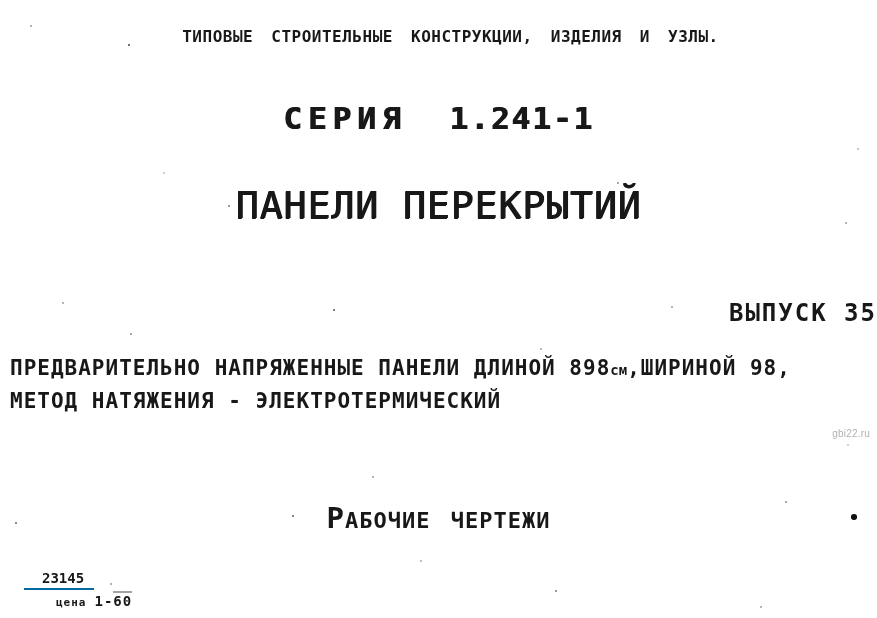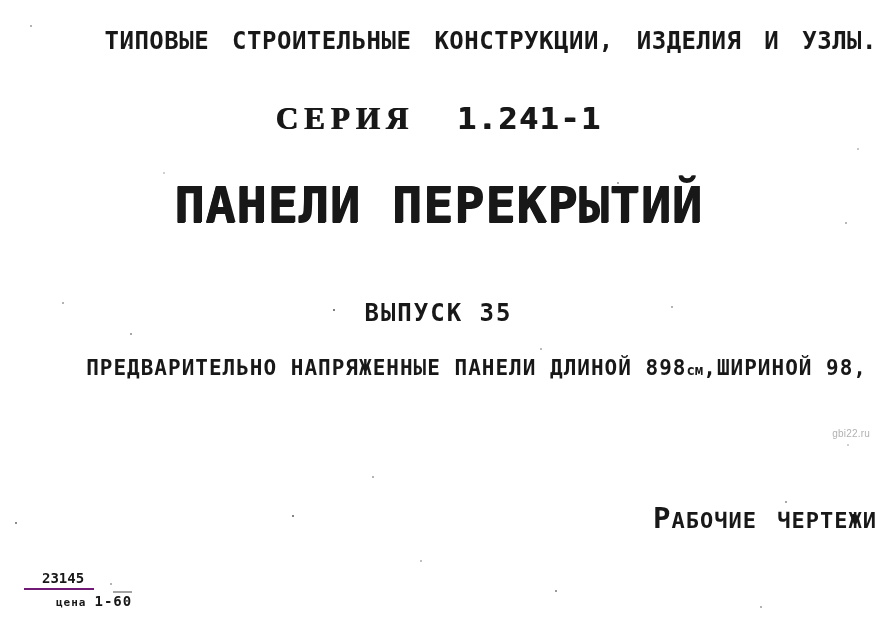"ТИПОВЫЕ СТРОИТЕЛЬНЫЕ КОНСТРУКЦИИ," .header-line { font-size: 24px -> 16px; text-align: right -> center }
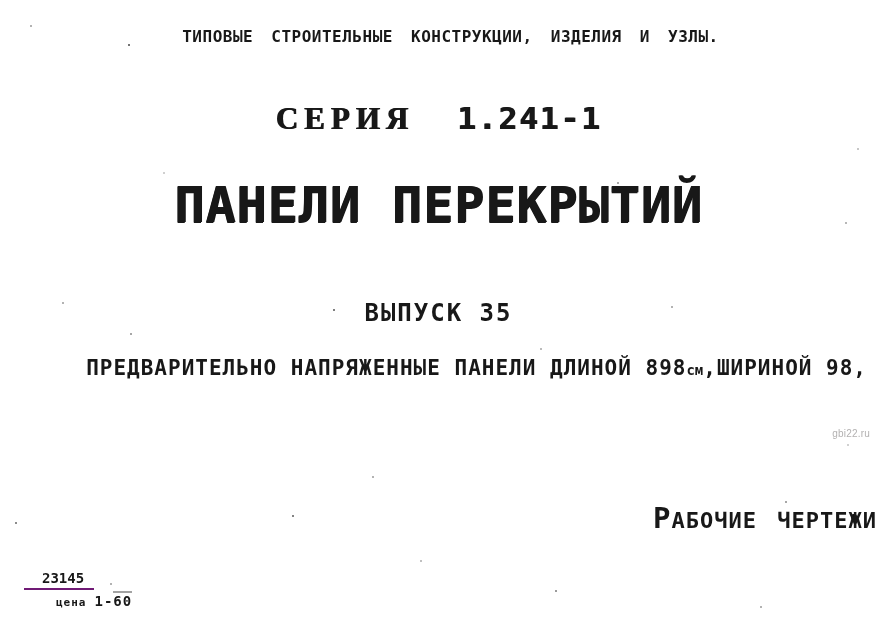"СЕРИЯ" .series-line .series-label { font-family: Liberation Serif, serif -> none }
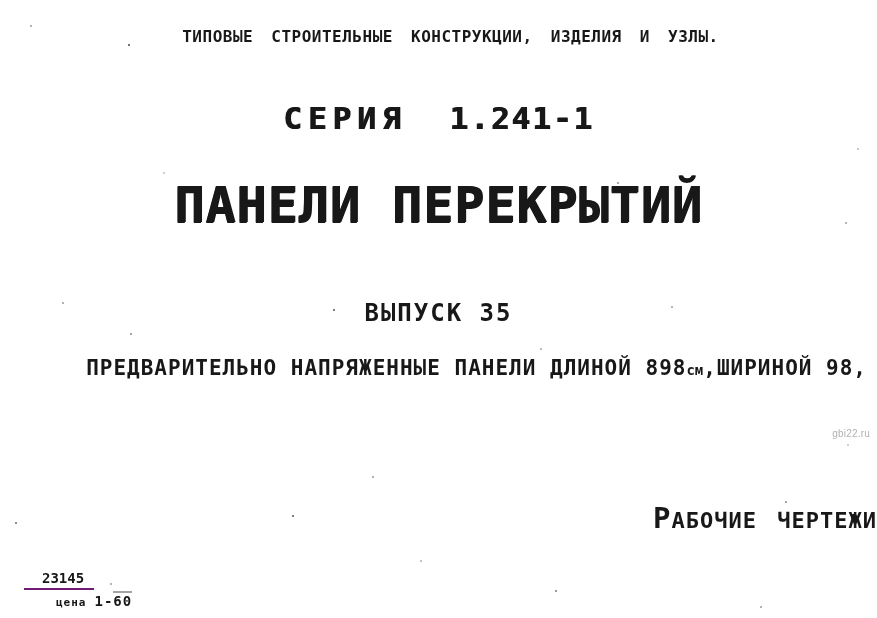"ПАНЕЛИ ПЕРЕКРЫТИЙ" .main-title { font-size: 50px -> 38px; font-weight: bold -> normal }
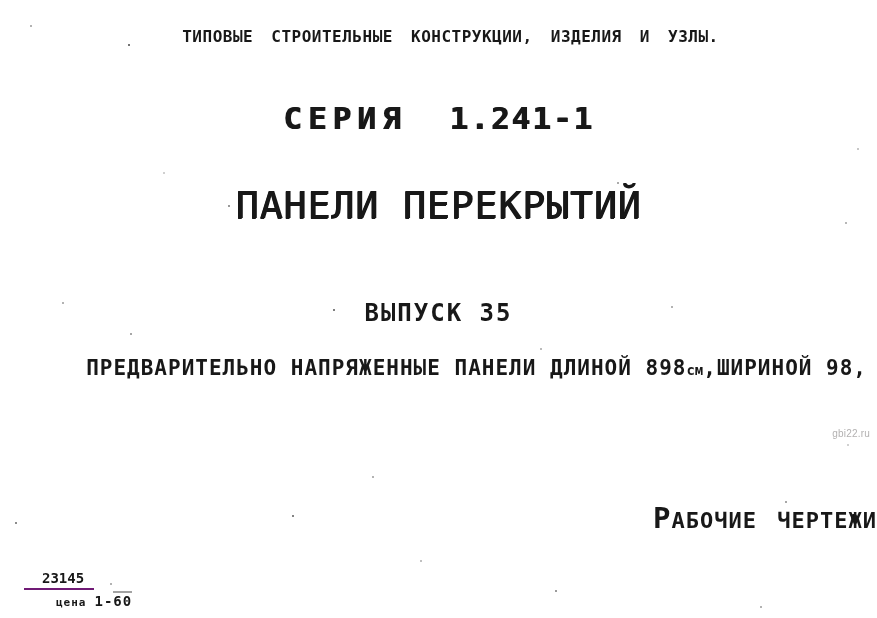"ВЫПУСК 35" .issue-line { text-align: center -> right }
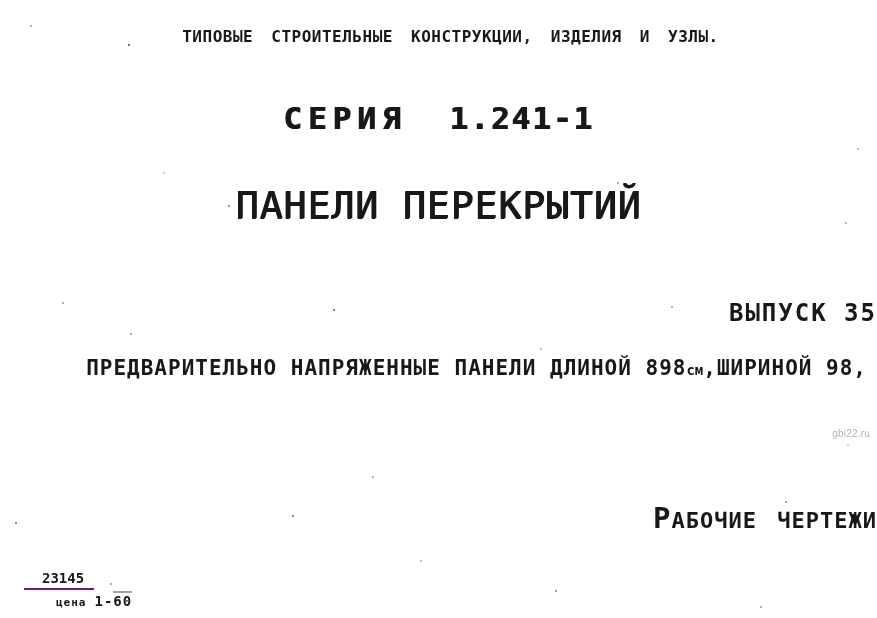"ПРЕДВАРИТЕЛЬНО НАПРЯЖЕННЫЕ ПАНЕЛИ ДЛИНОЙ" .spec-block { text-align: right -> left }
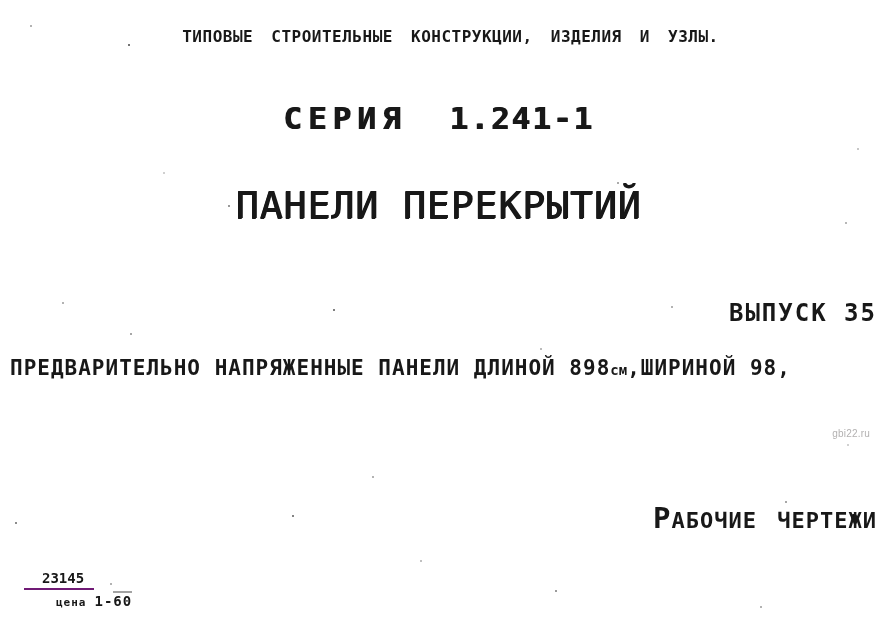"МЕТОД НАТЯЖЕНИЯ - ЭЛЕКТРОТЕРМИЧЕСКИЙ" div { html: none -> <div>МЕТОД НАТЯЖЕНИЯ - ЭЛЕКТРОТЕРМИЧЕСКИЙ</div> }
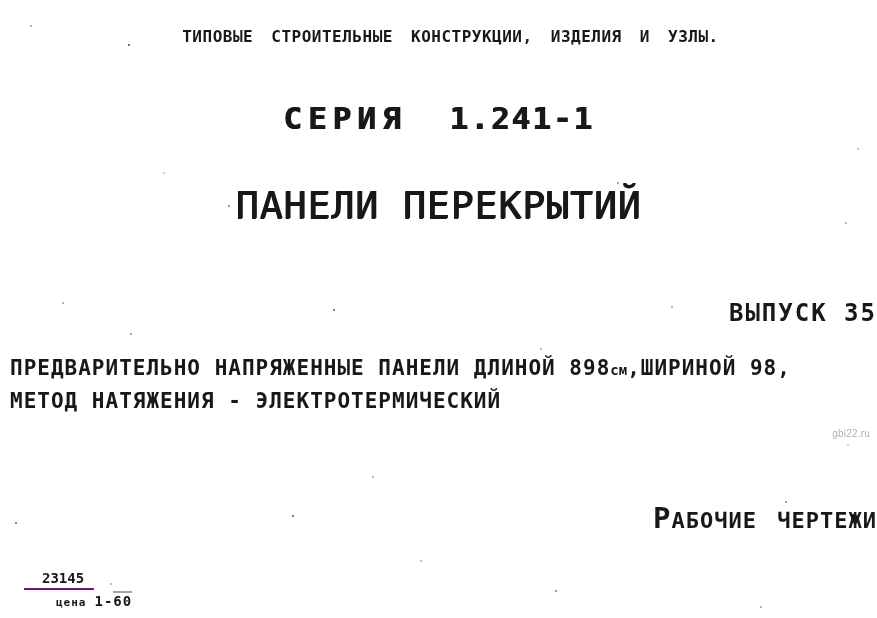"РАБОЧИЕ ЧЕРТЕЖИ" .drawings-line { text-align: right -> center }
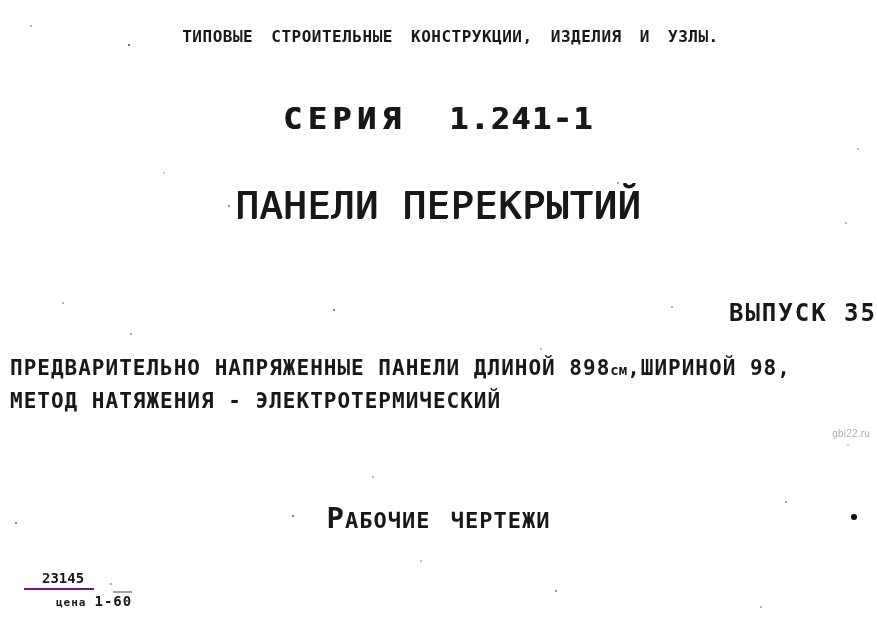"23145" .stamp .stamp-code { border-bottom: 2px solid #701a75 -> 2px solid #0369a1 }
